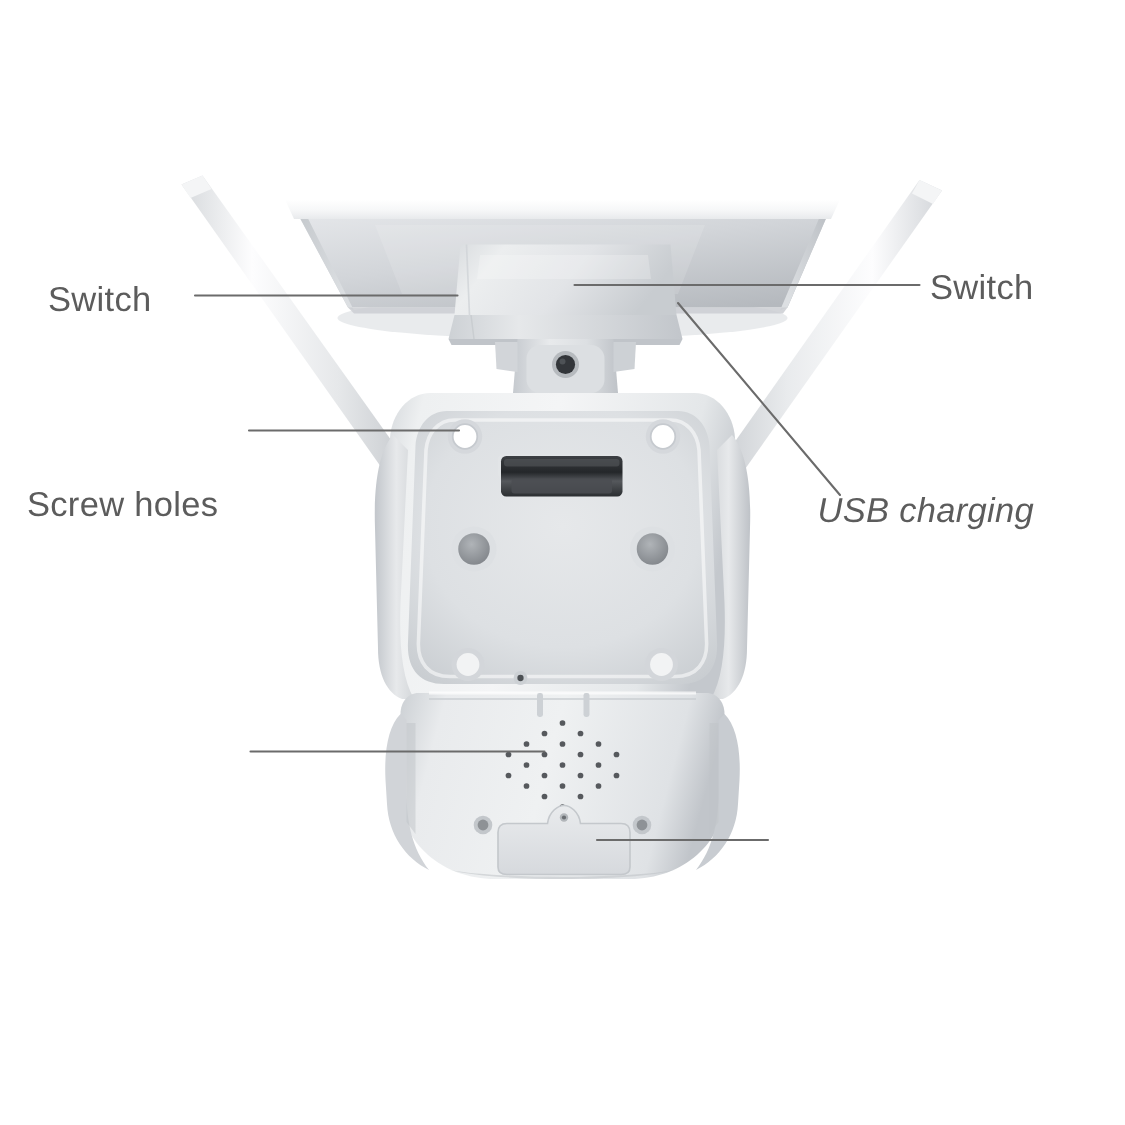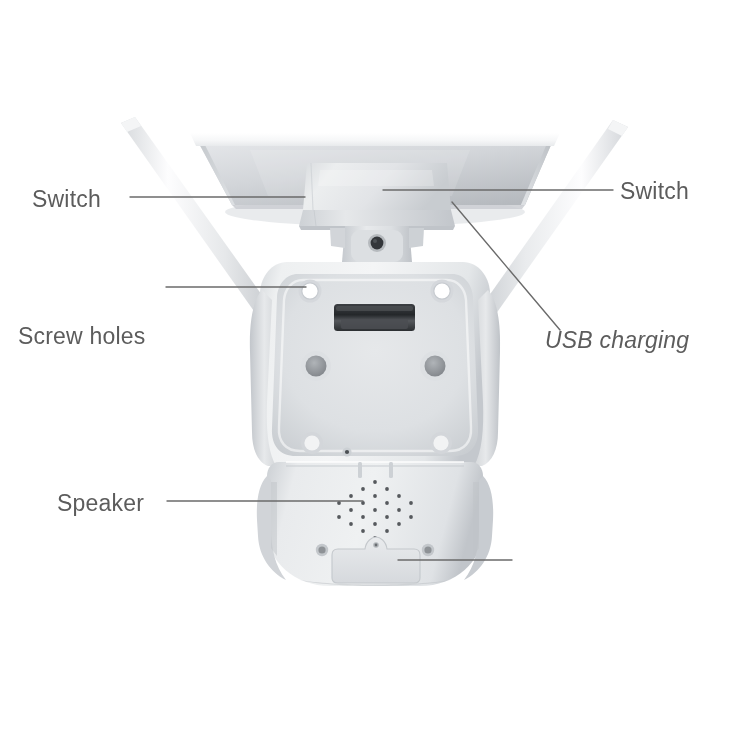"Speaker" div.callout-label { html: <div> <span>Speaker</span> </div> -> none }
